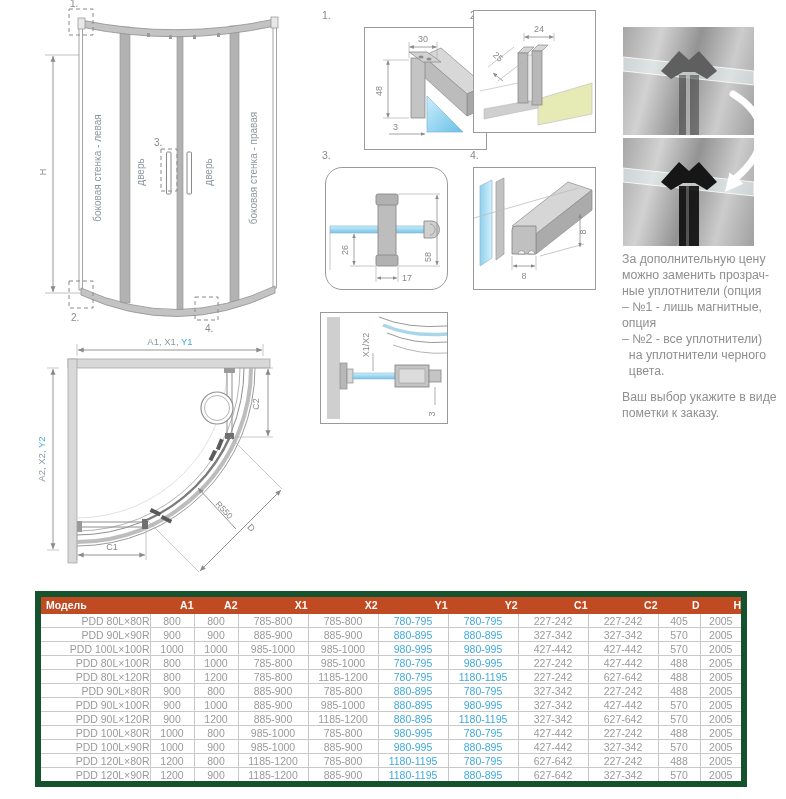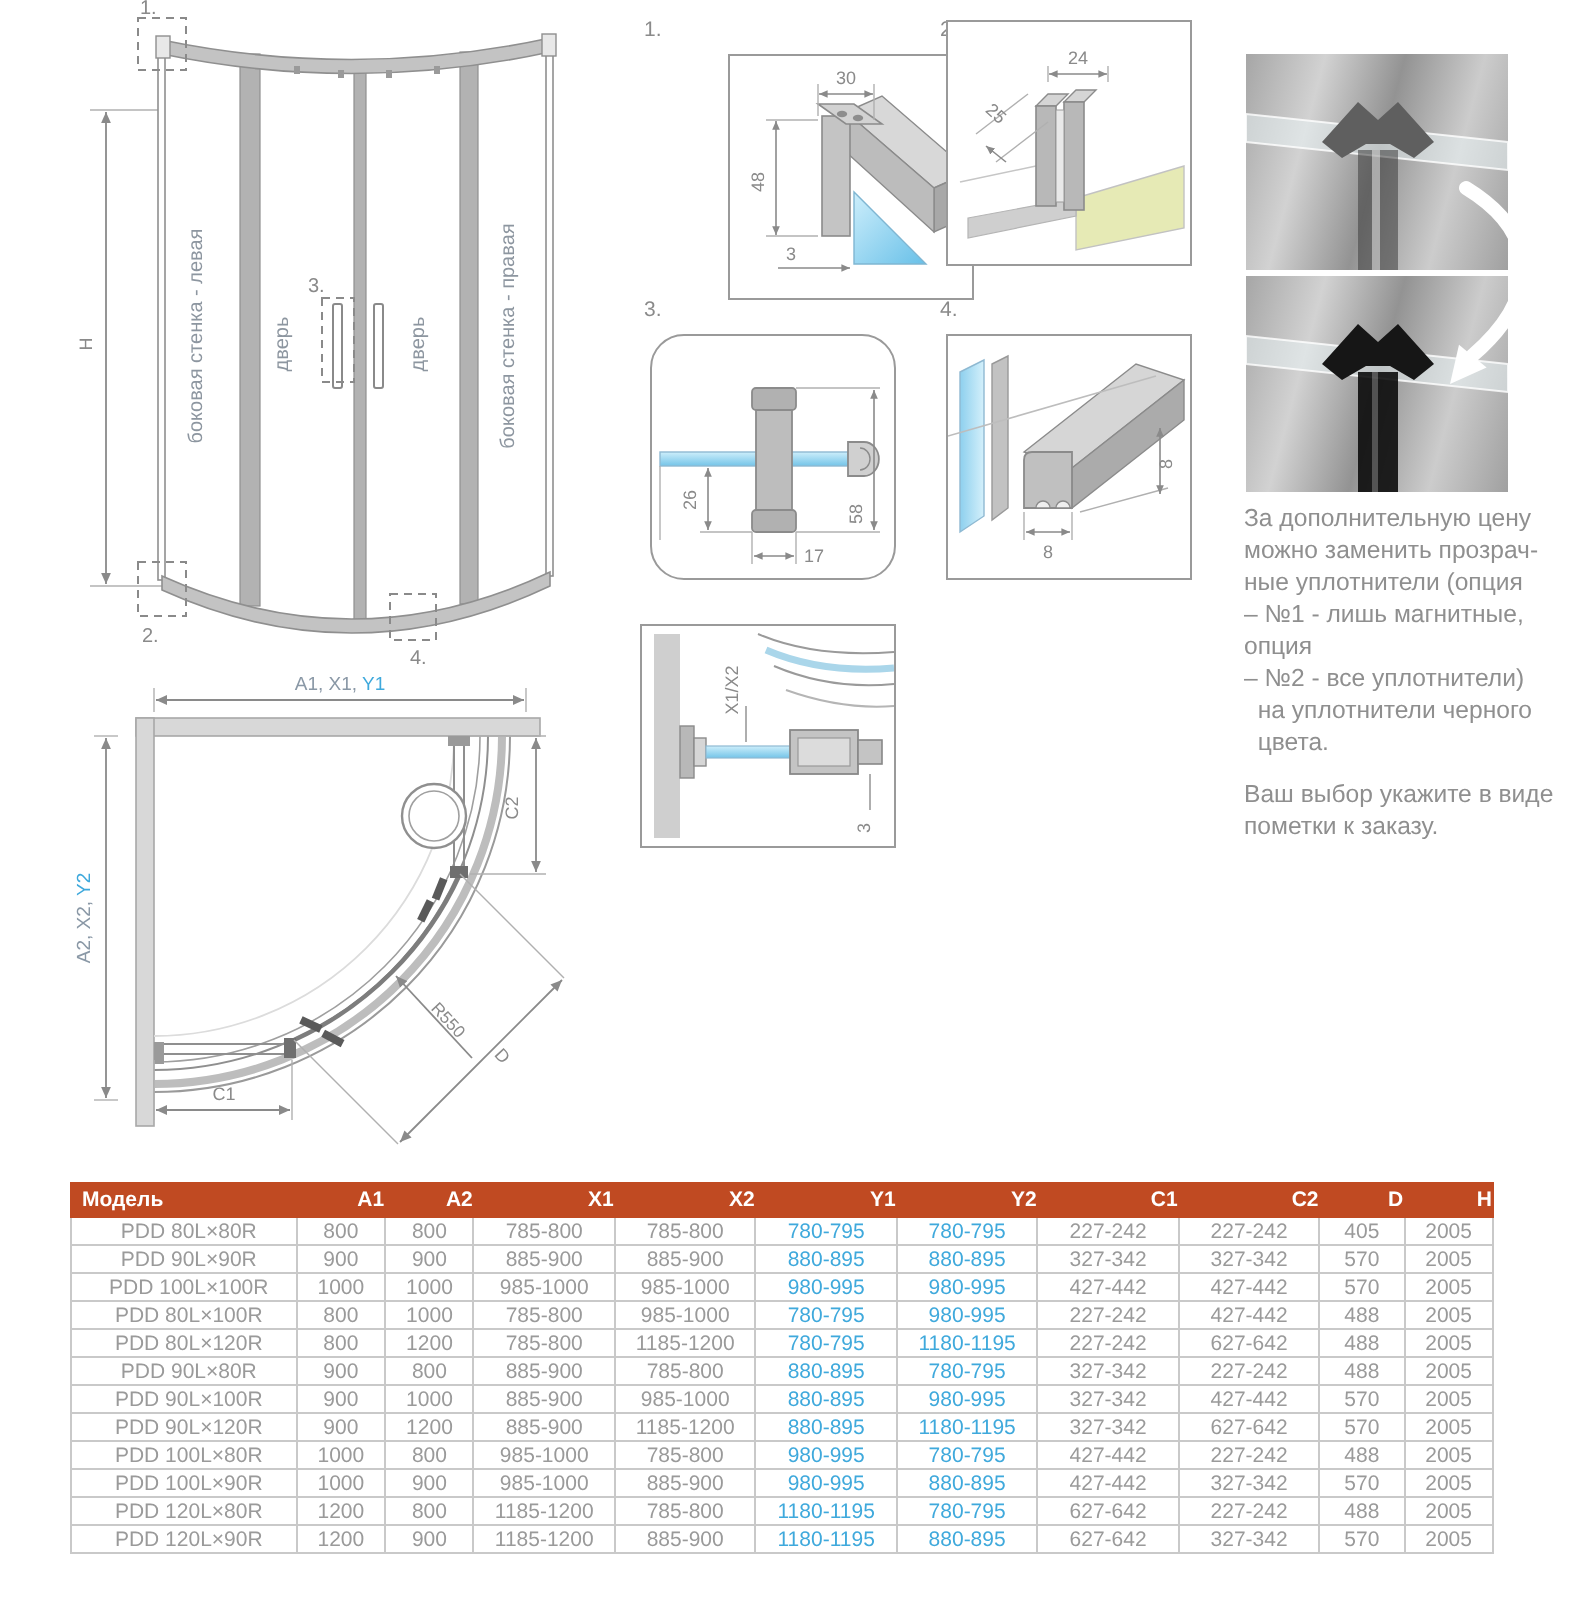"Модель" table.spec { border: 1px solid #14532d -> 6px solid #14532d }
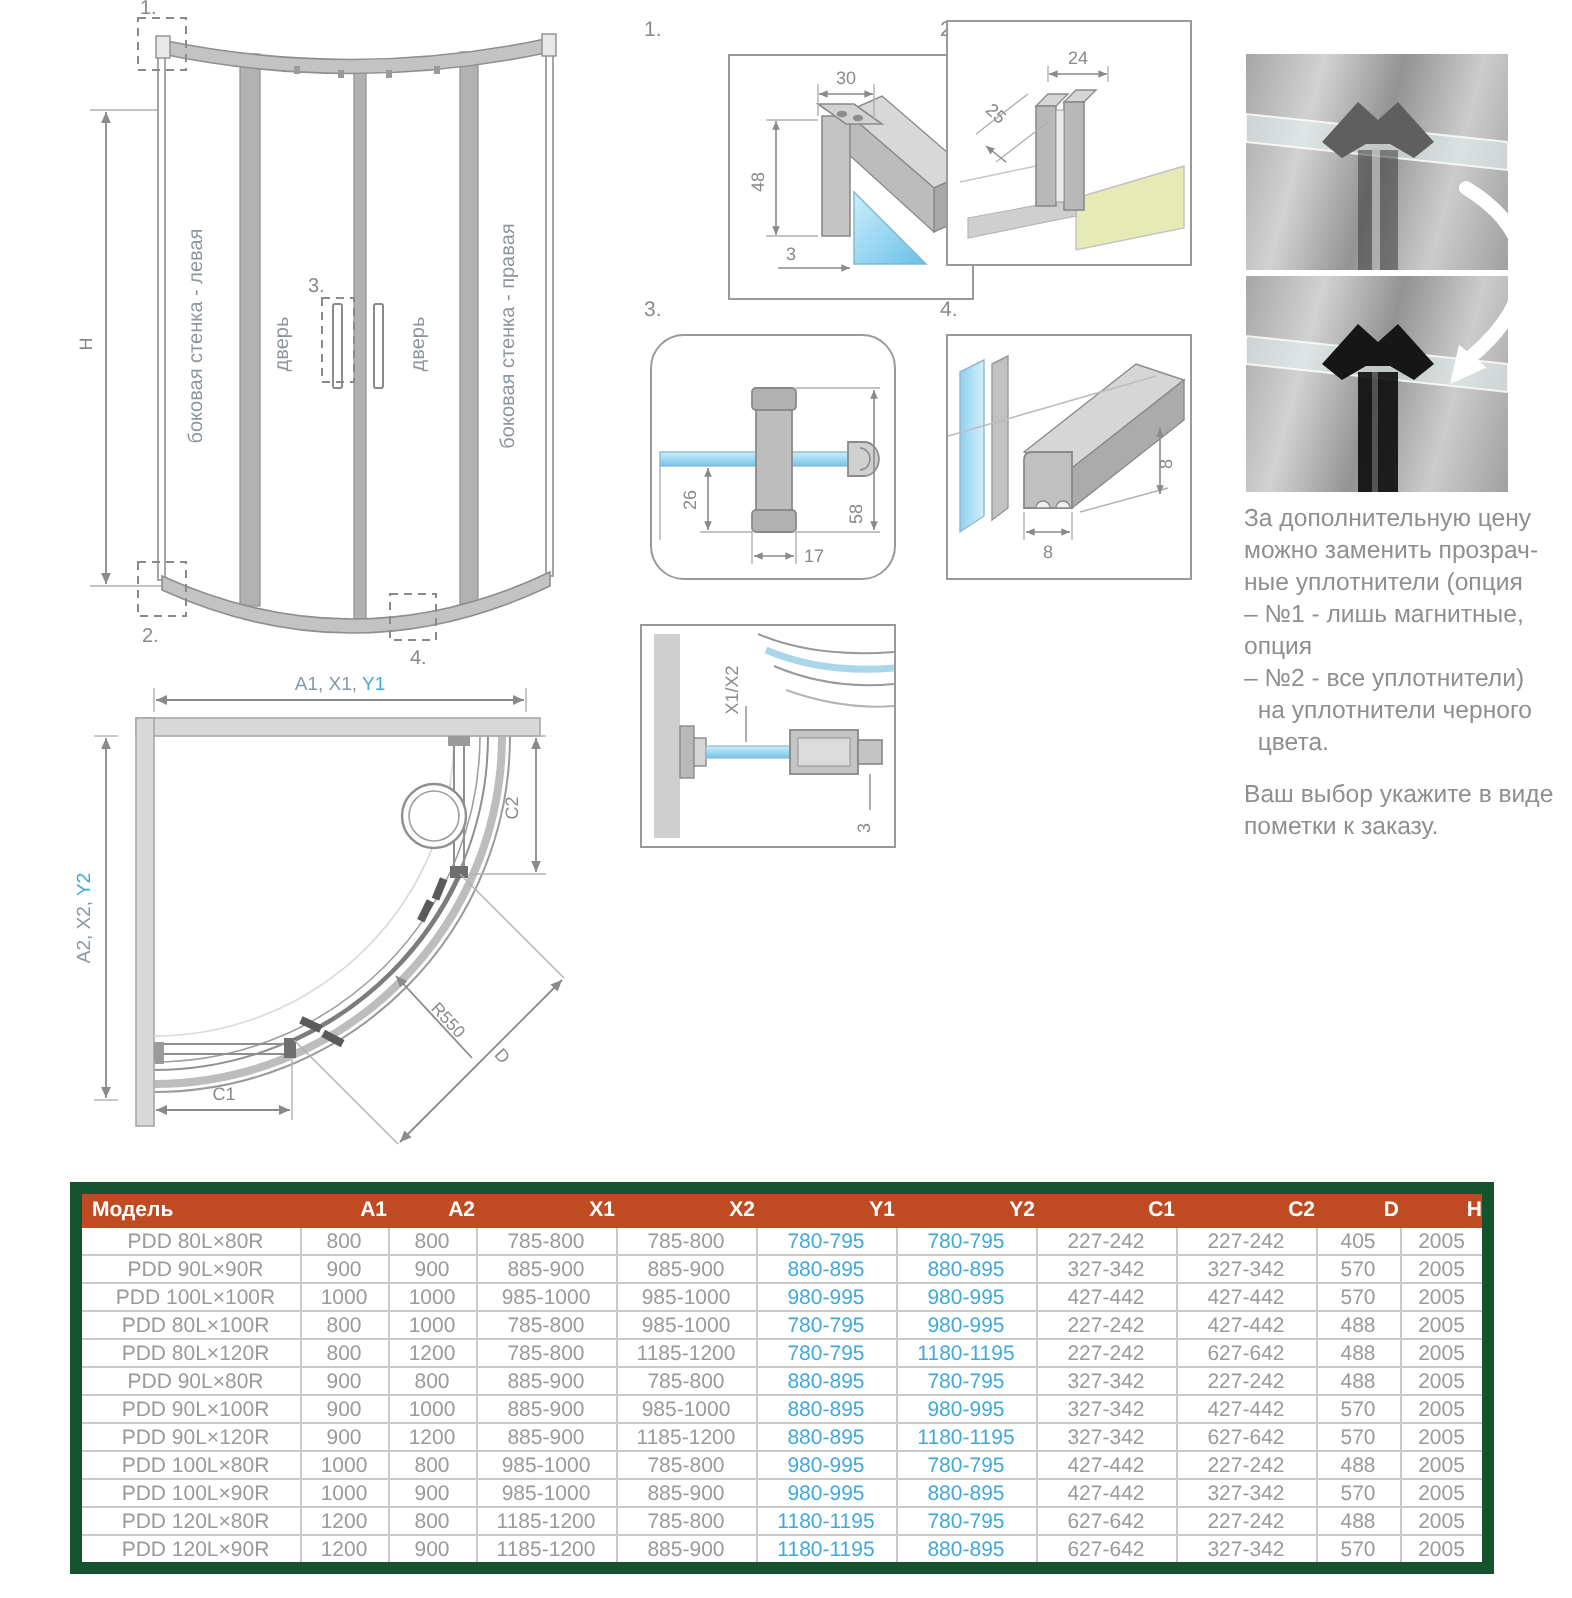"PDD 80L×80R" table.spec td.model { text-align: center -> right }
